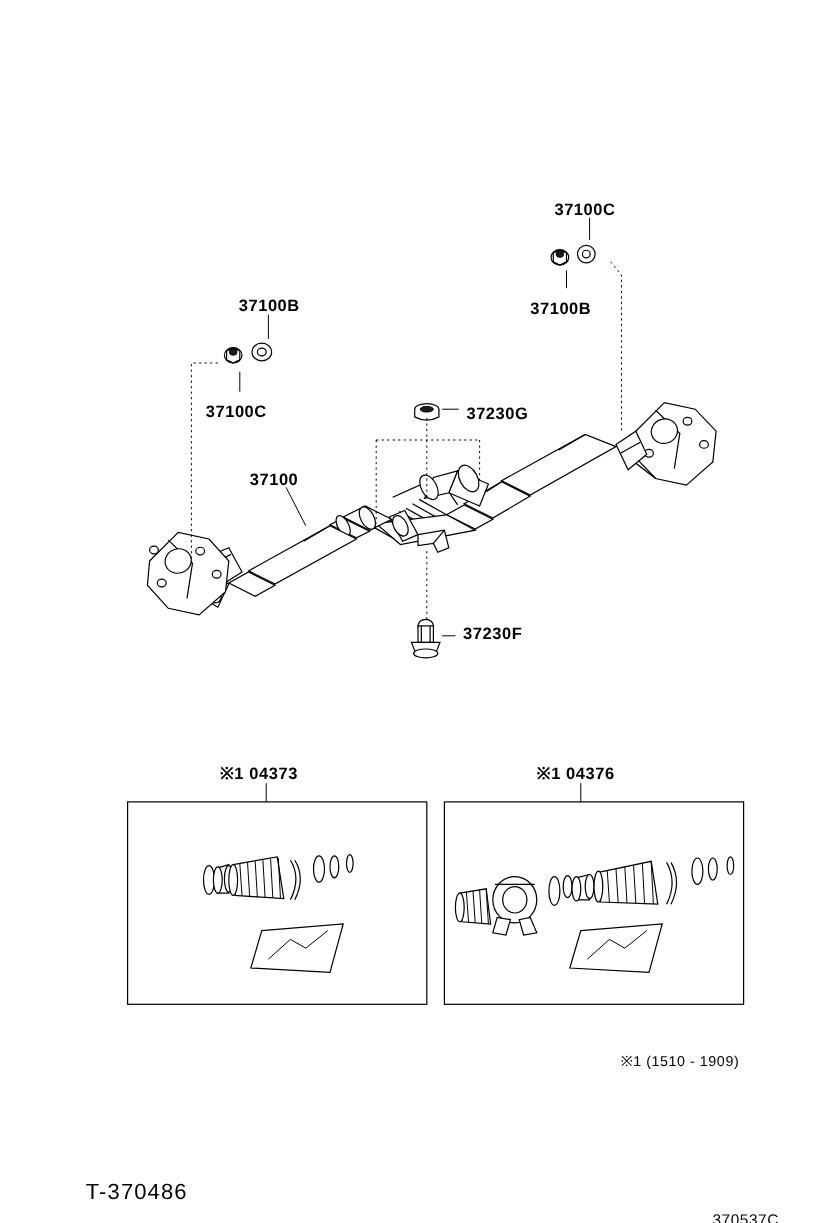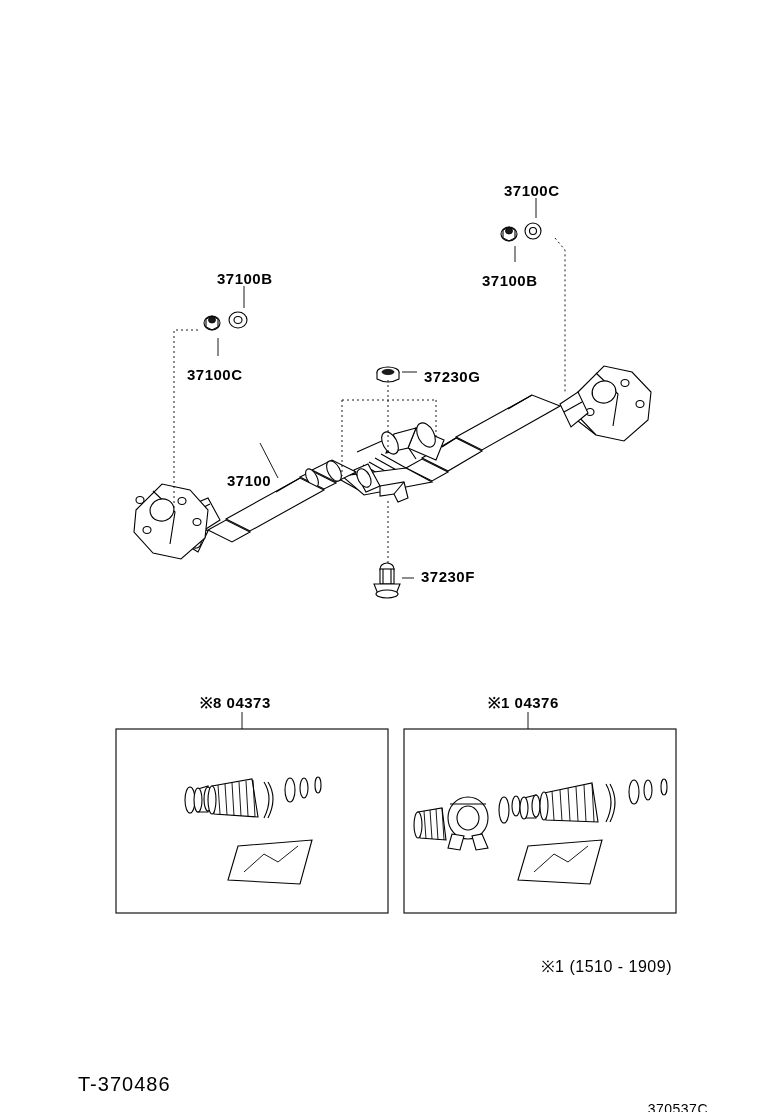"37100" div.lbl { margin-top: 44px -> none }
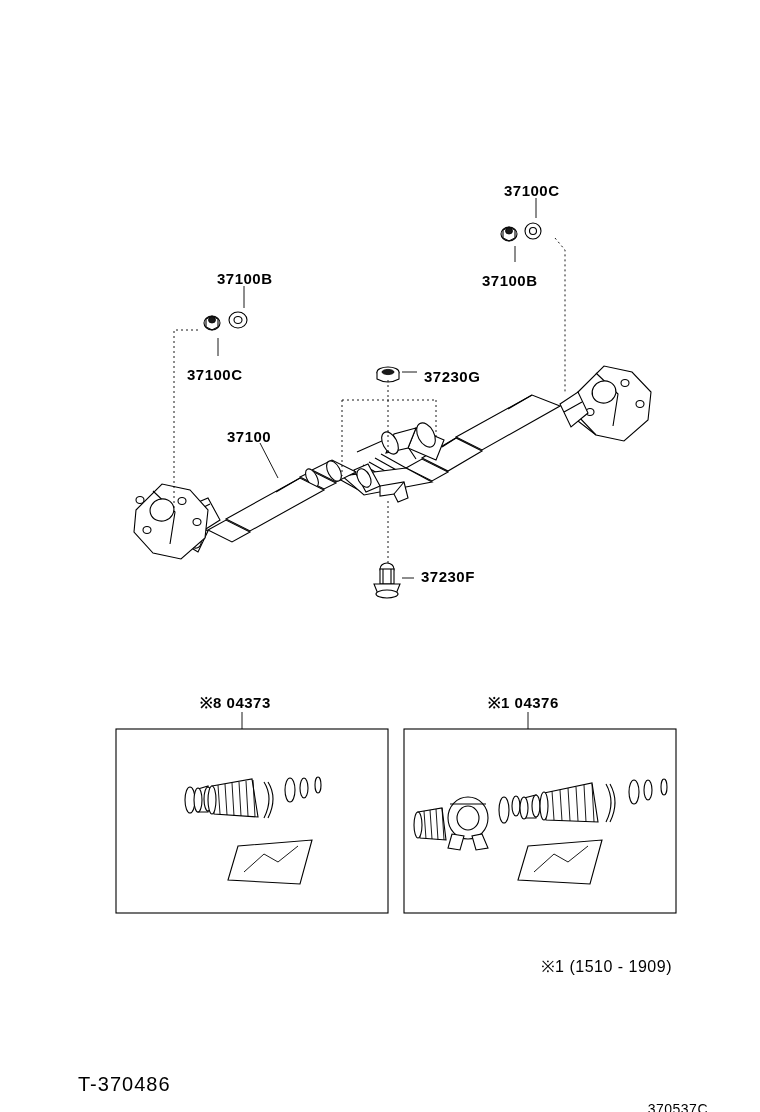"※8 04373" div.lbl { text: 8 -> 1 }
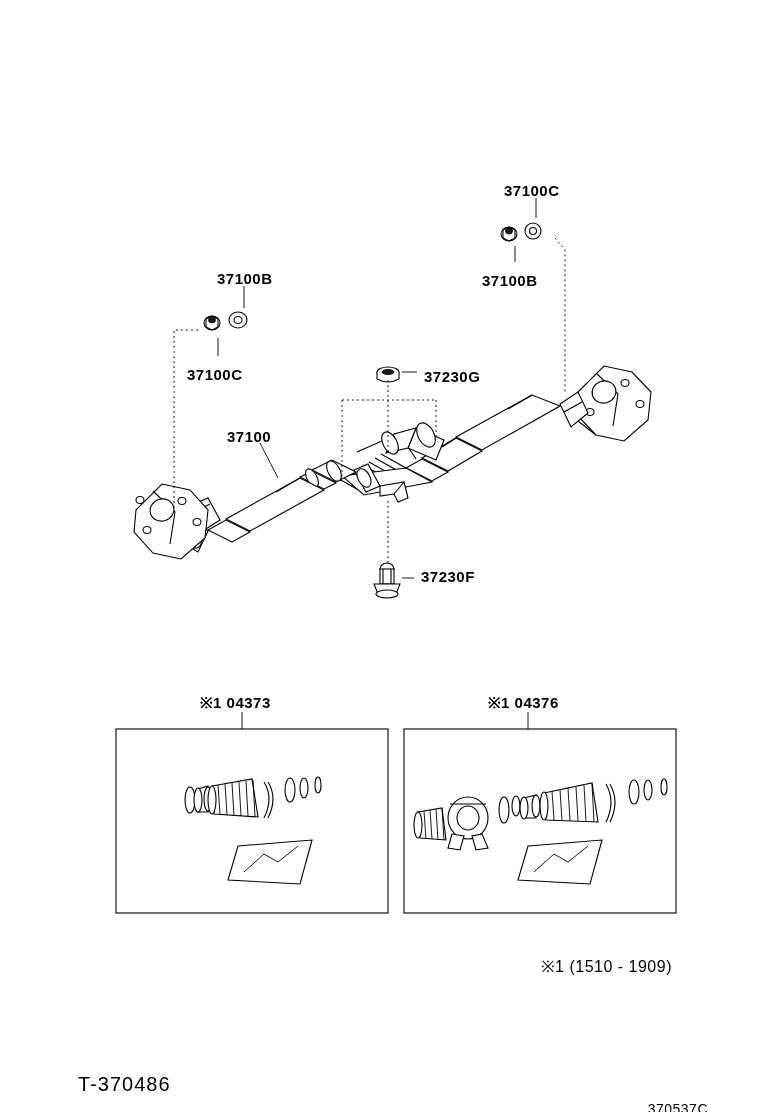"※1 (1510 - 1909)" .note { font-size: 16px -> 13px }
